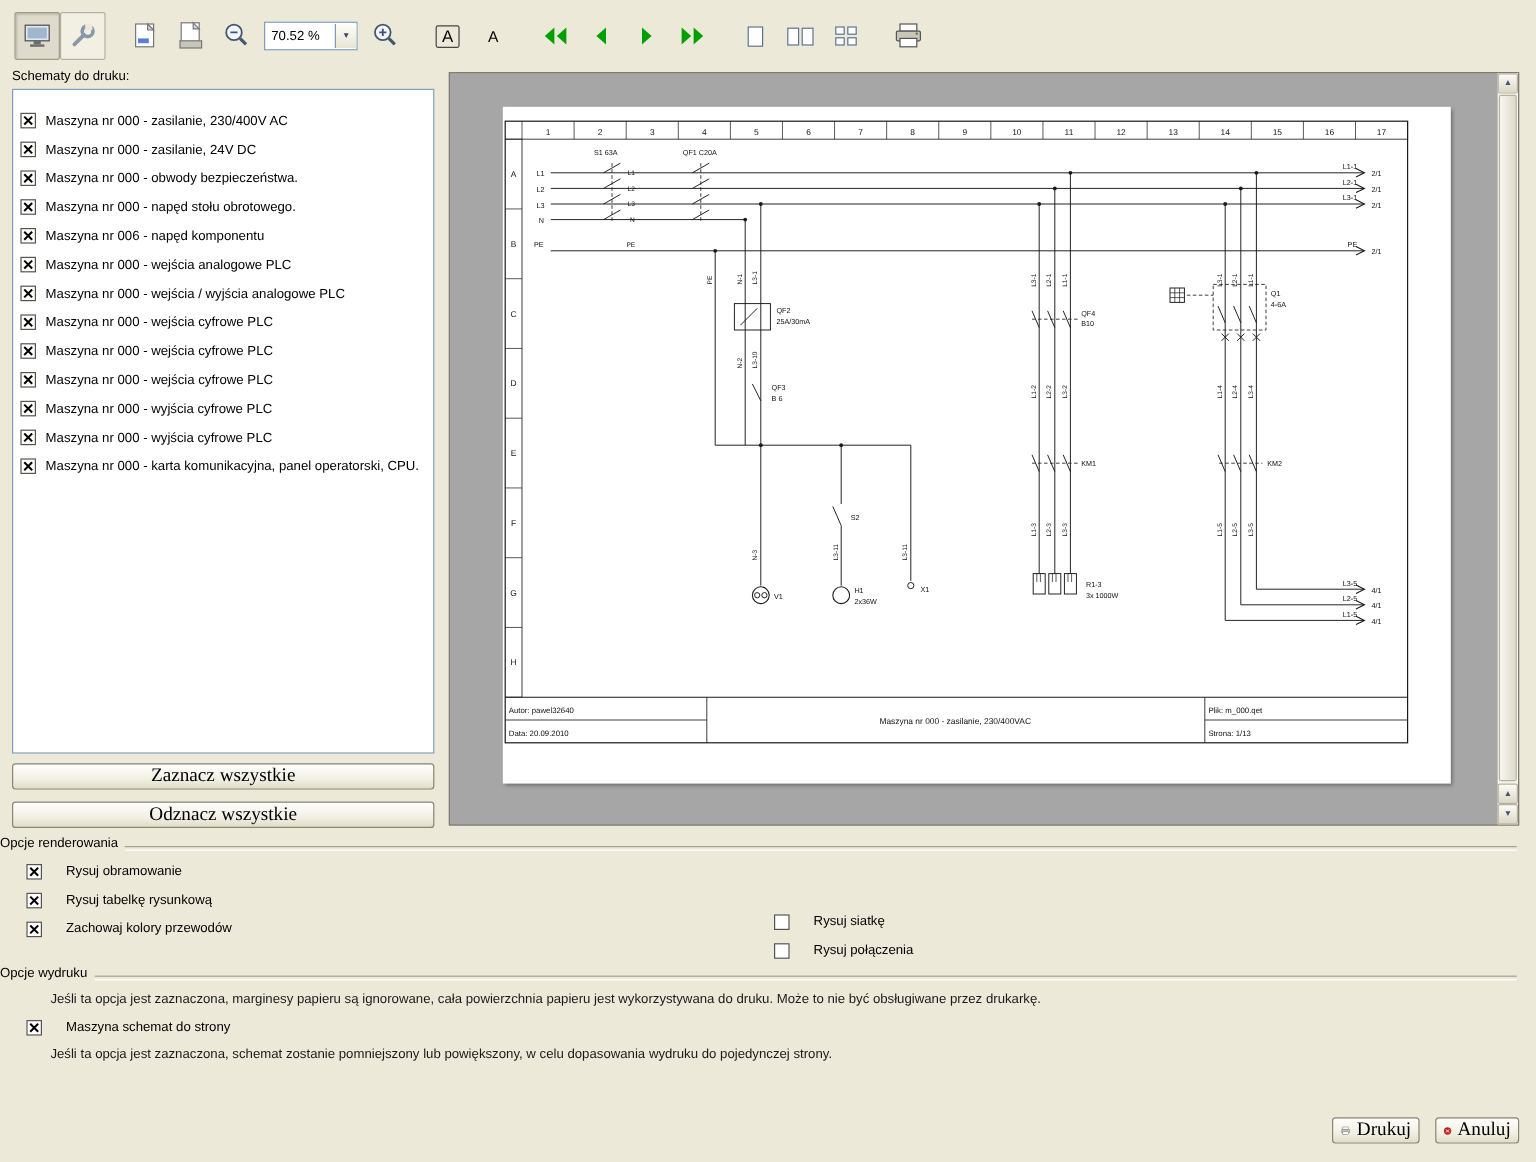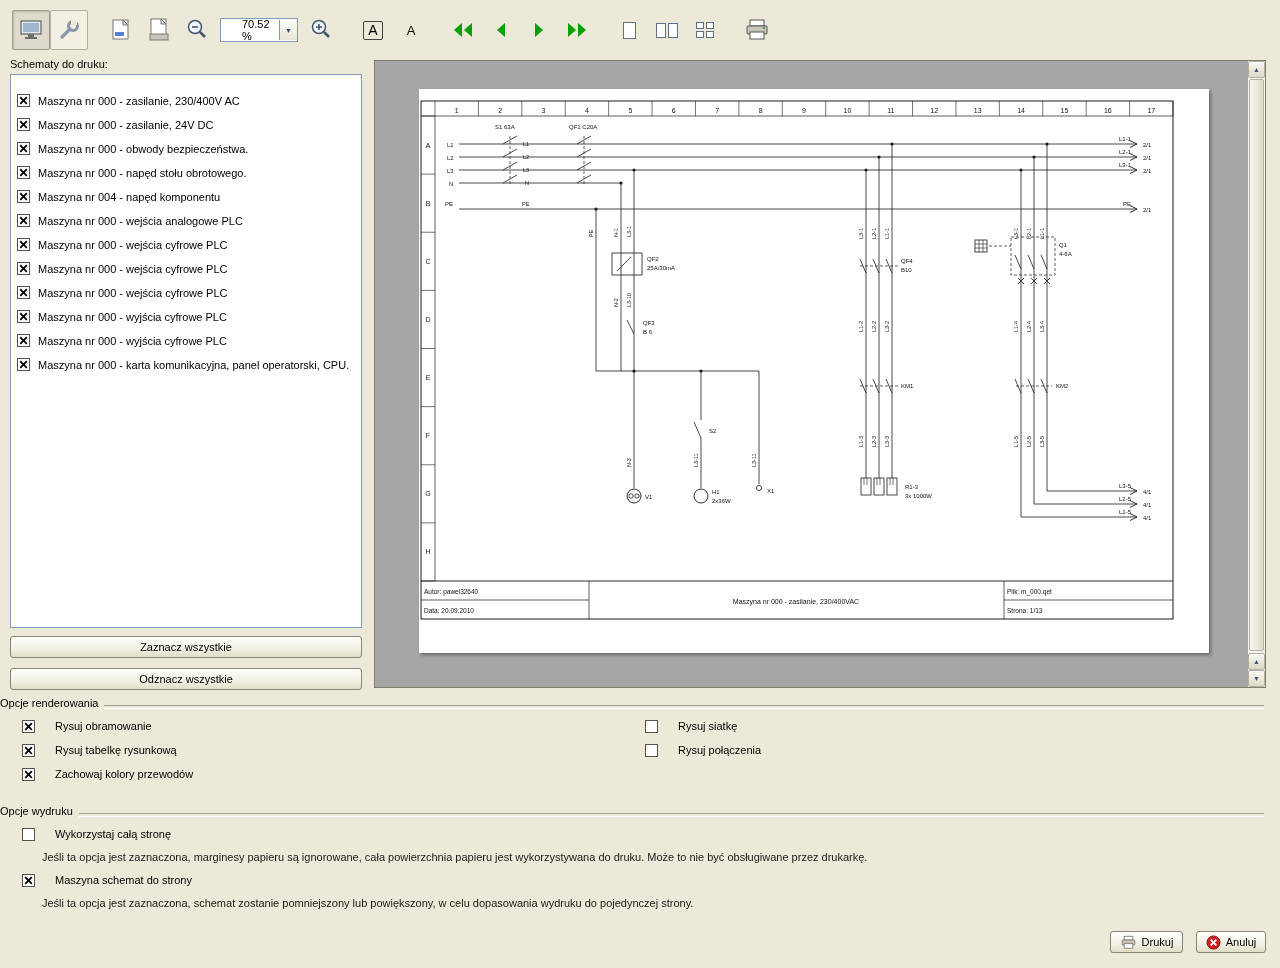"70.52 %" .zoom-text { padding-left: 21px -> 5px }
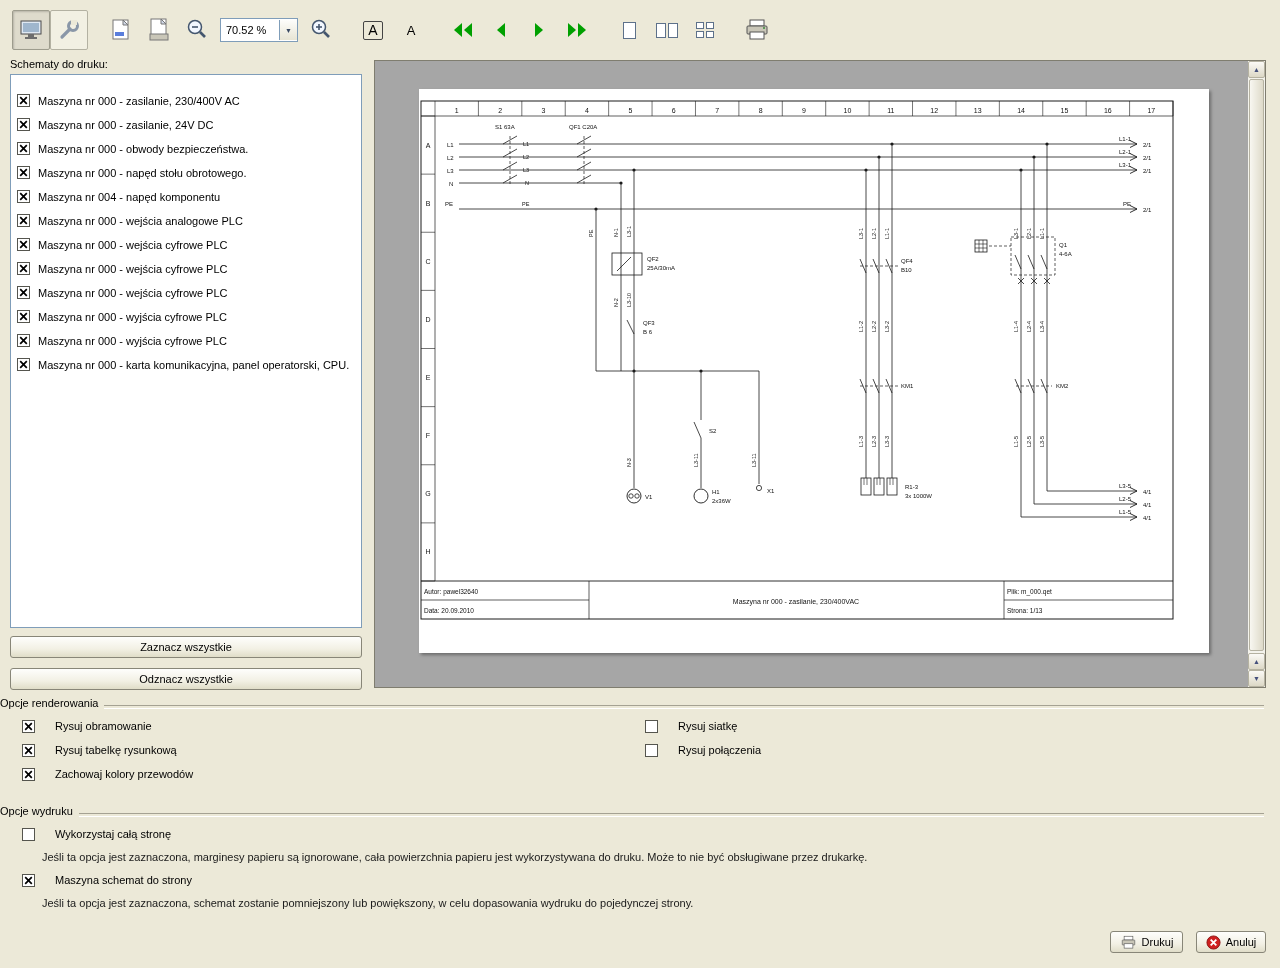"Maszyna nr 004 - napęd" span { text: 004 -> 006 }
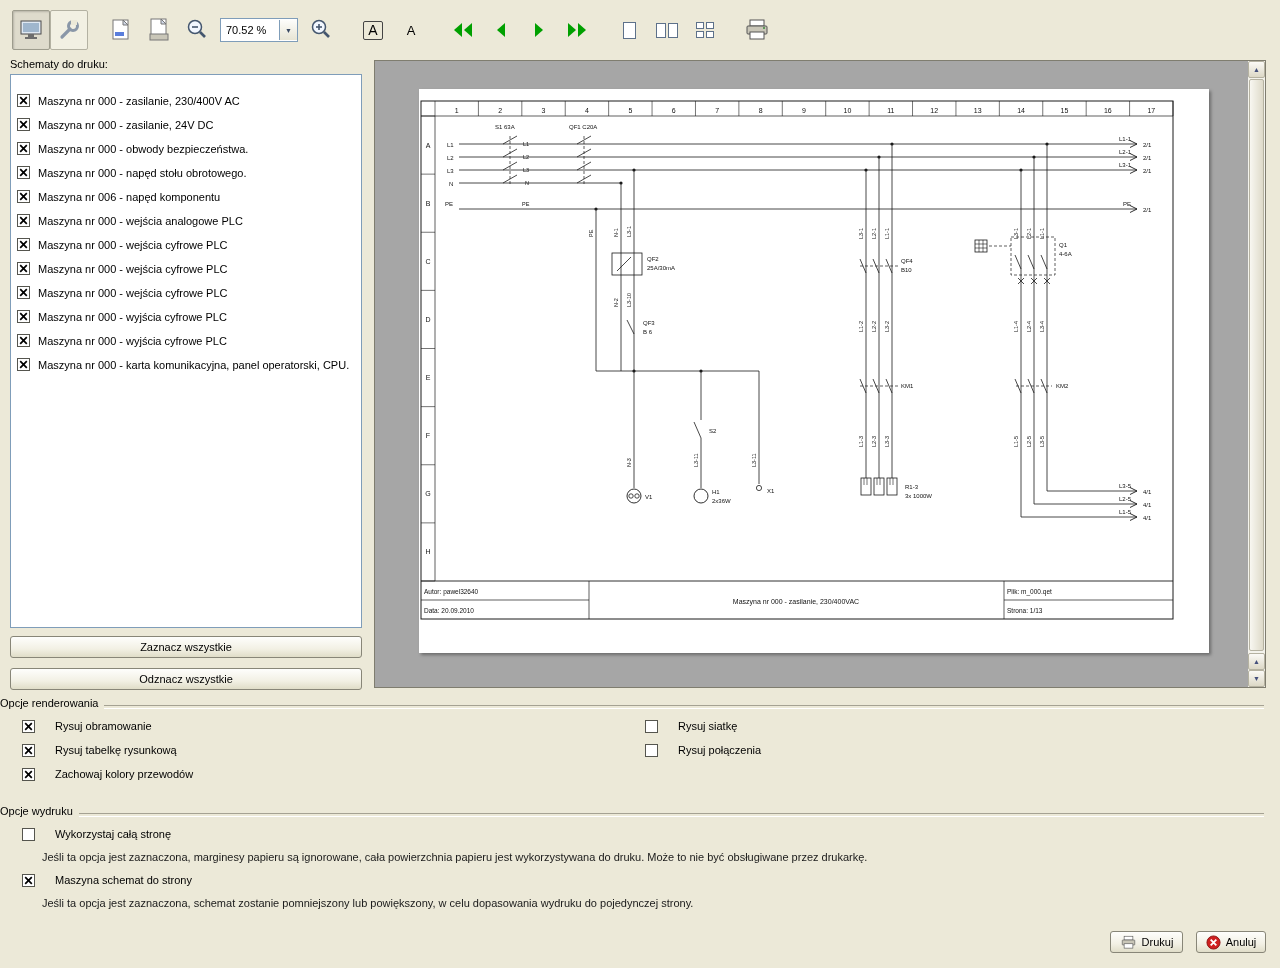"Maszyna nr 000 - wejścia /" div.schem-item { html: none -> <div> <span> <svg> <path></path> </svg> </span> <span>Maszyna nr 000 - wejścia / wyjścia analogowe PLC</span> </div> }
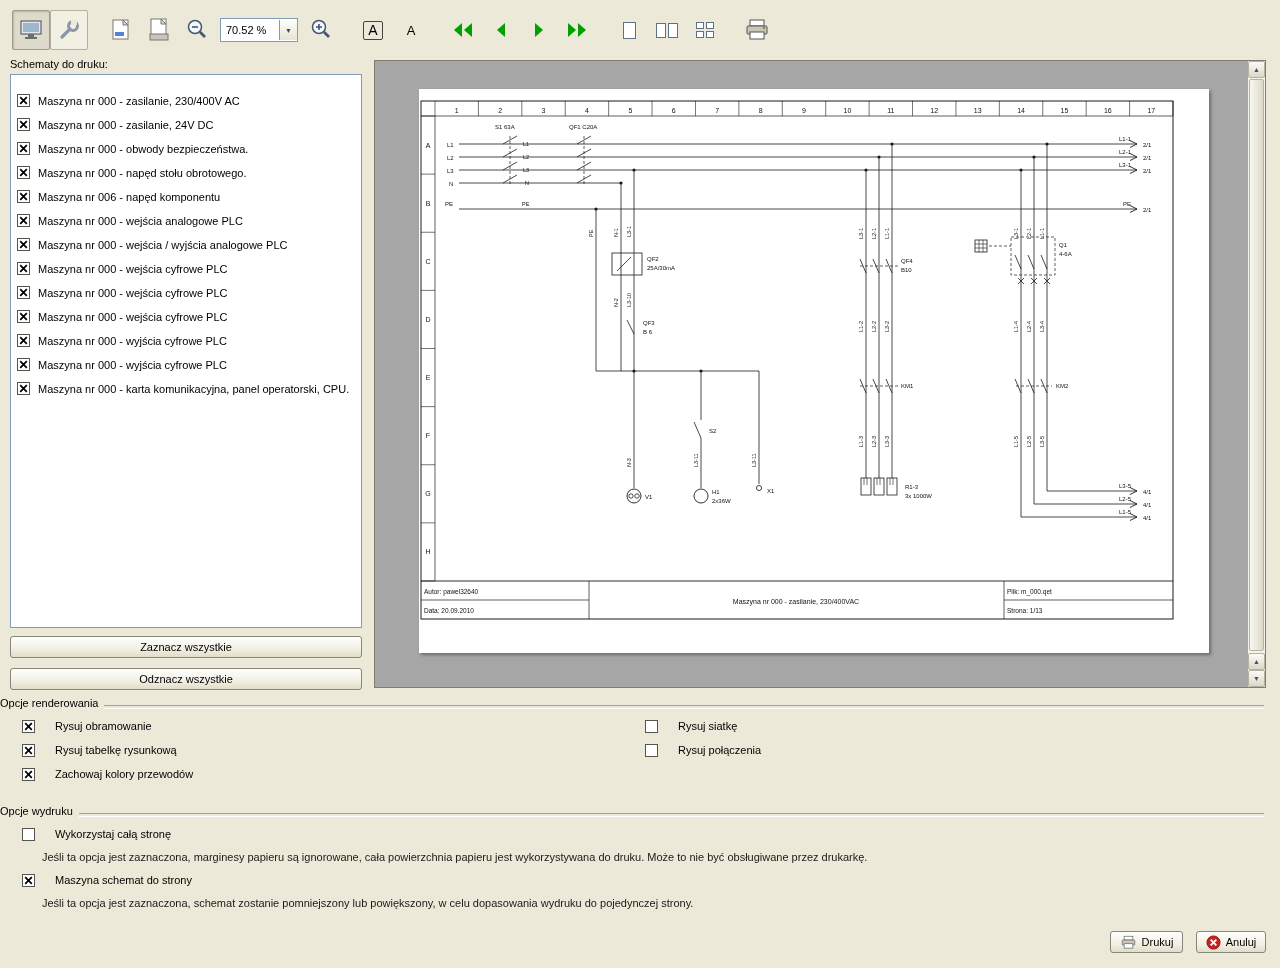"Zaznacz wszystkie" .xp-btn { font-family: Liberation Sans, sans-serif -> Liberation Serif, serif; font-size: 11px -> 16px }
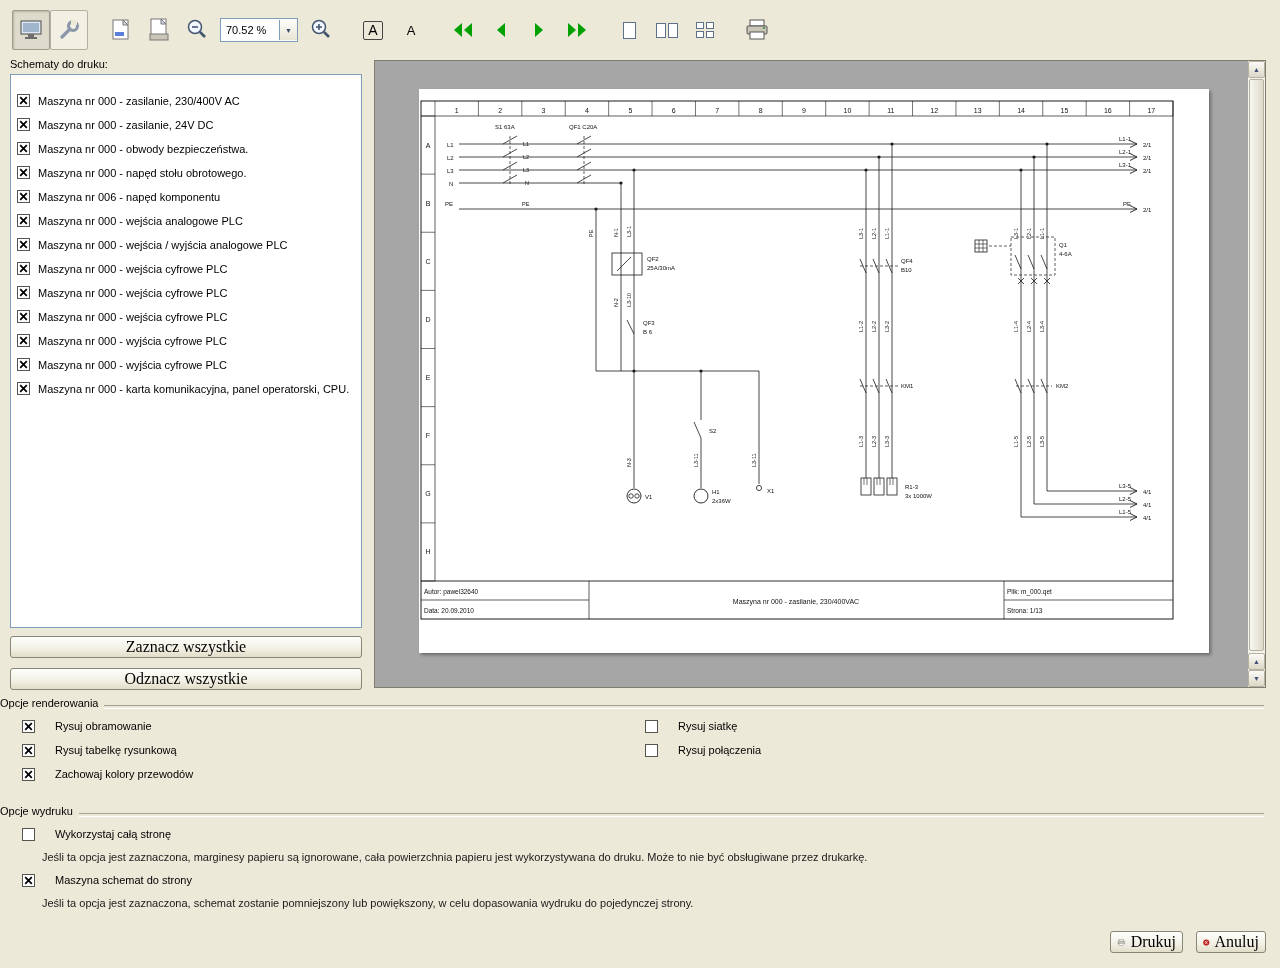"Rysuj siatkę" div.opt-col { top: 714px -> 756px }
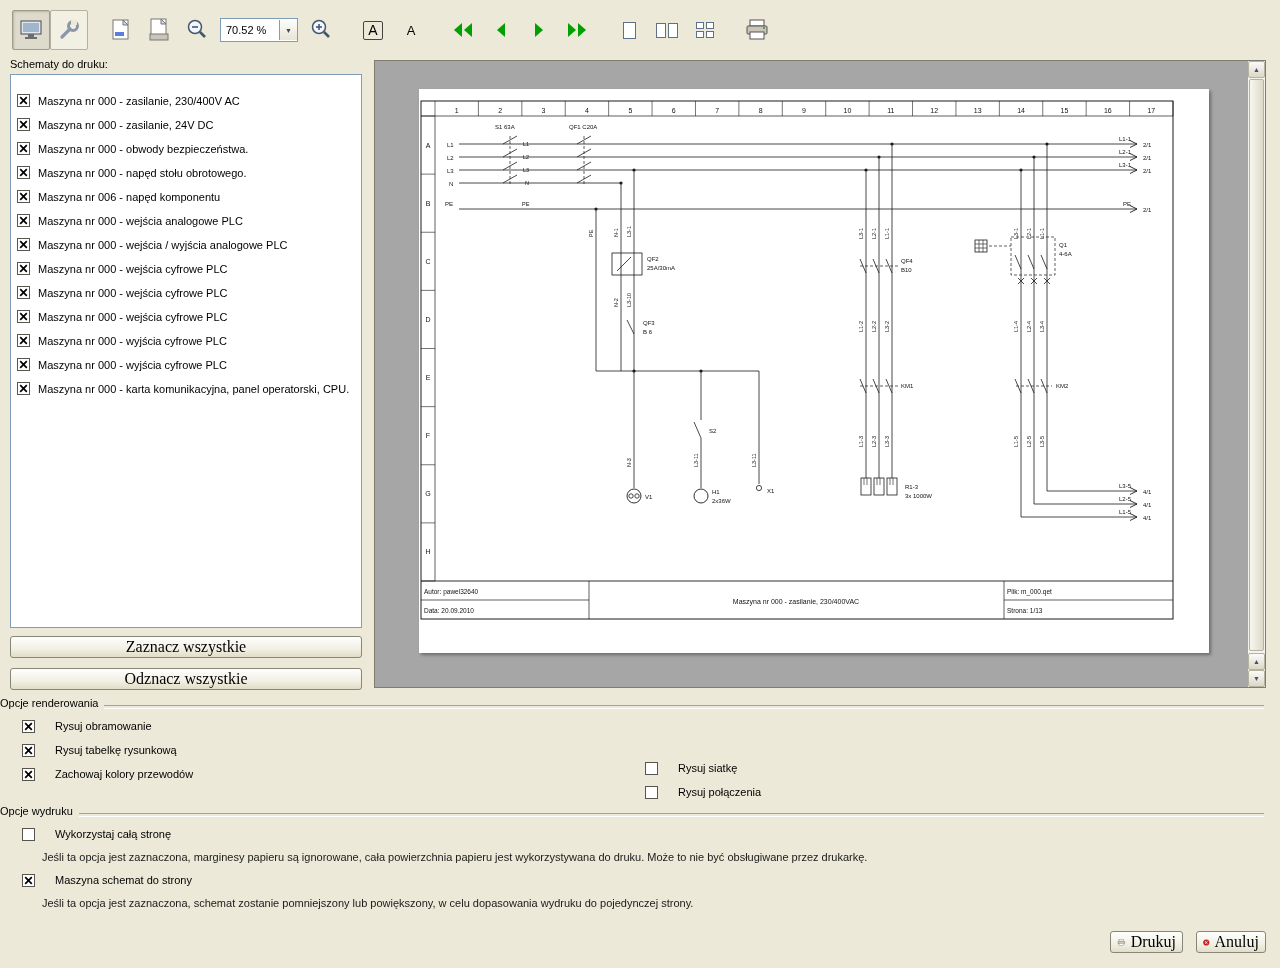"Wykorzystaj całą stronę" div.opt-row { html: <div> <span></span> <span>Wykorzystaj całą stronę</span> </div> -> none }
